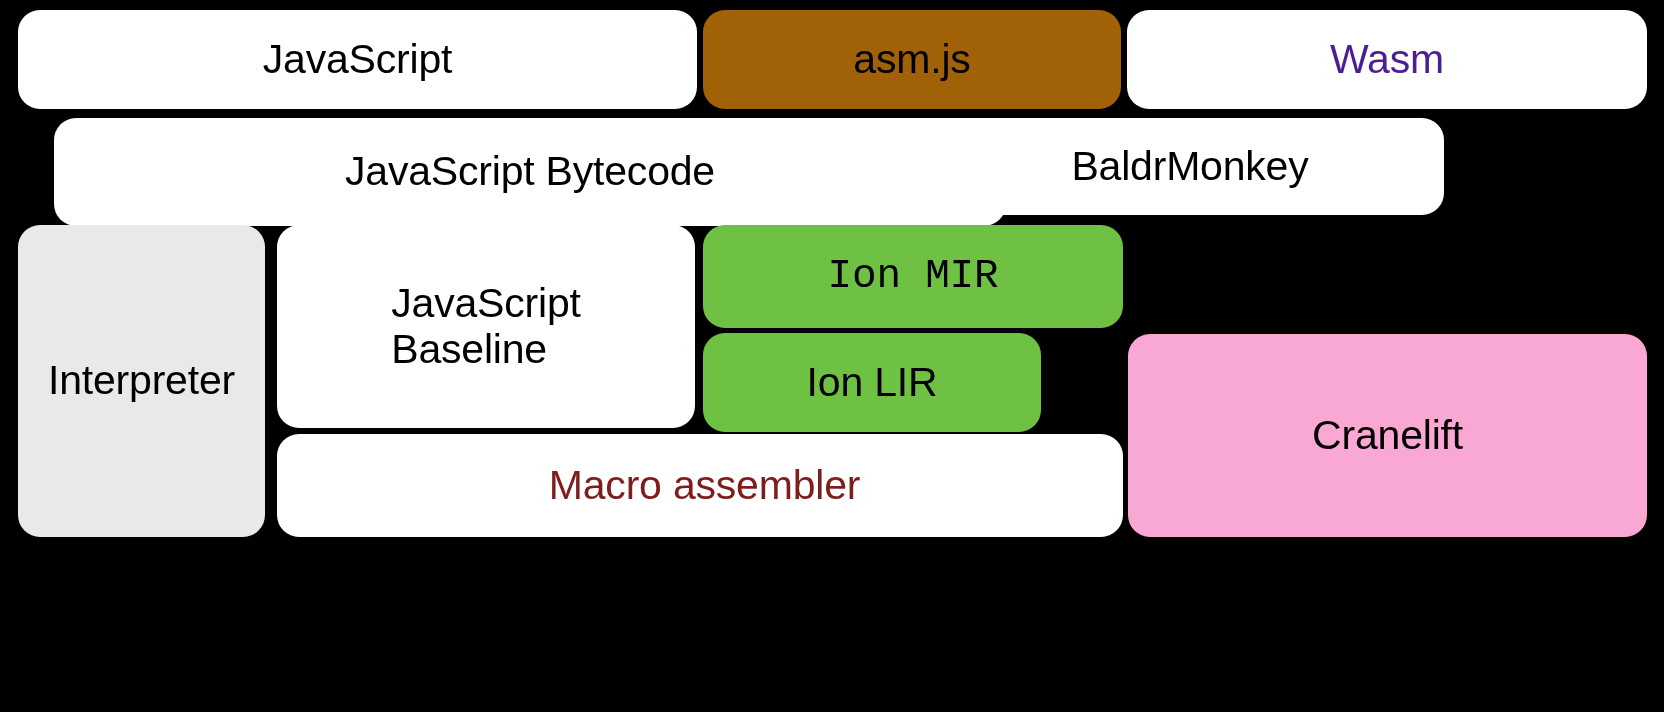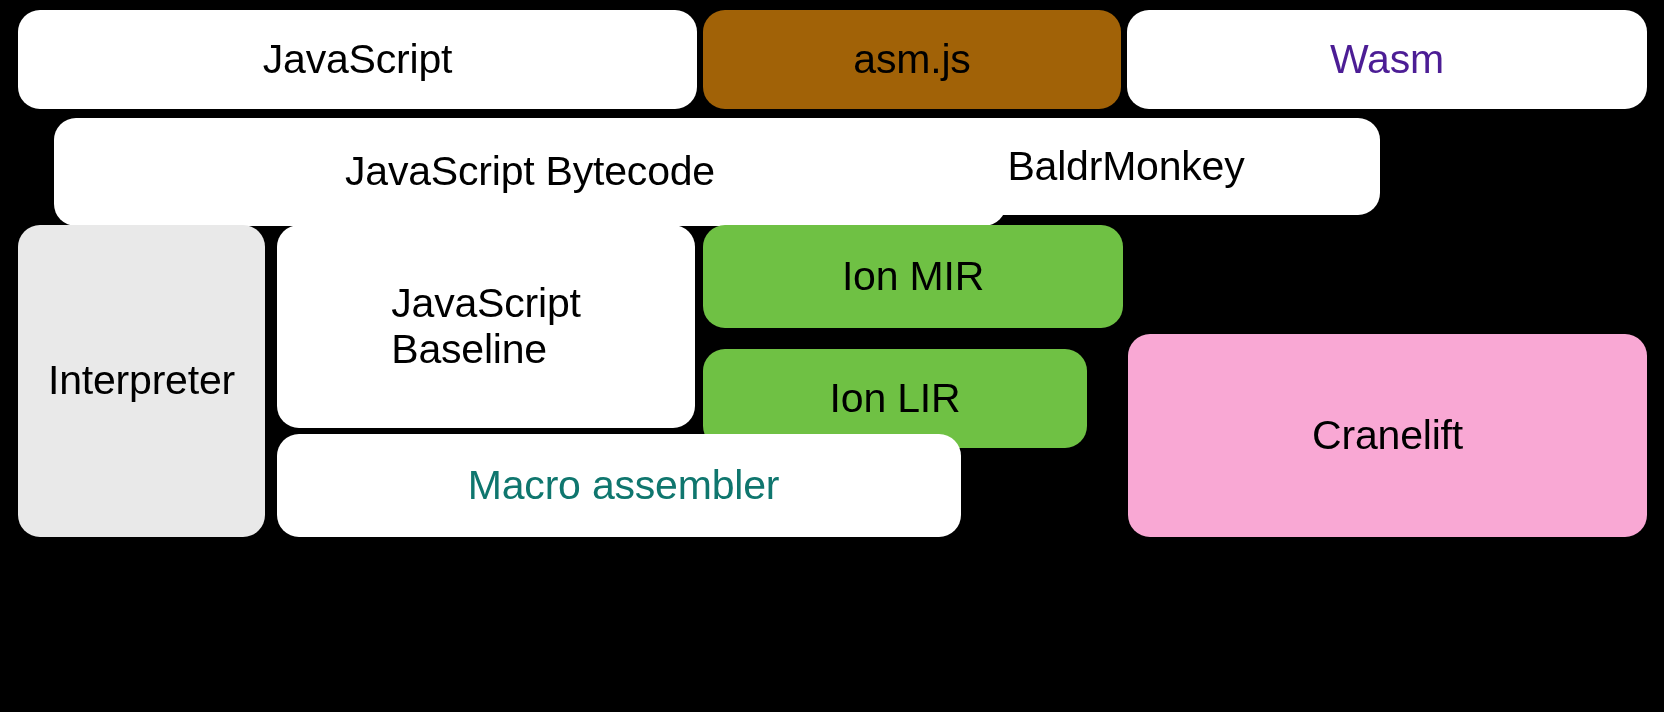"BaldrMonkey" div.box { left: 872px -> 936px }
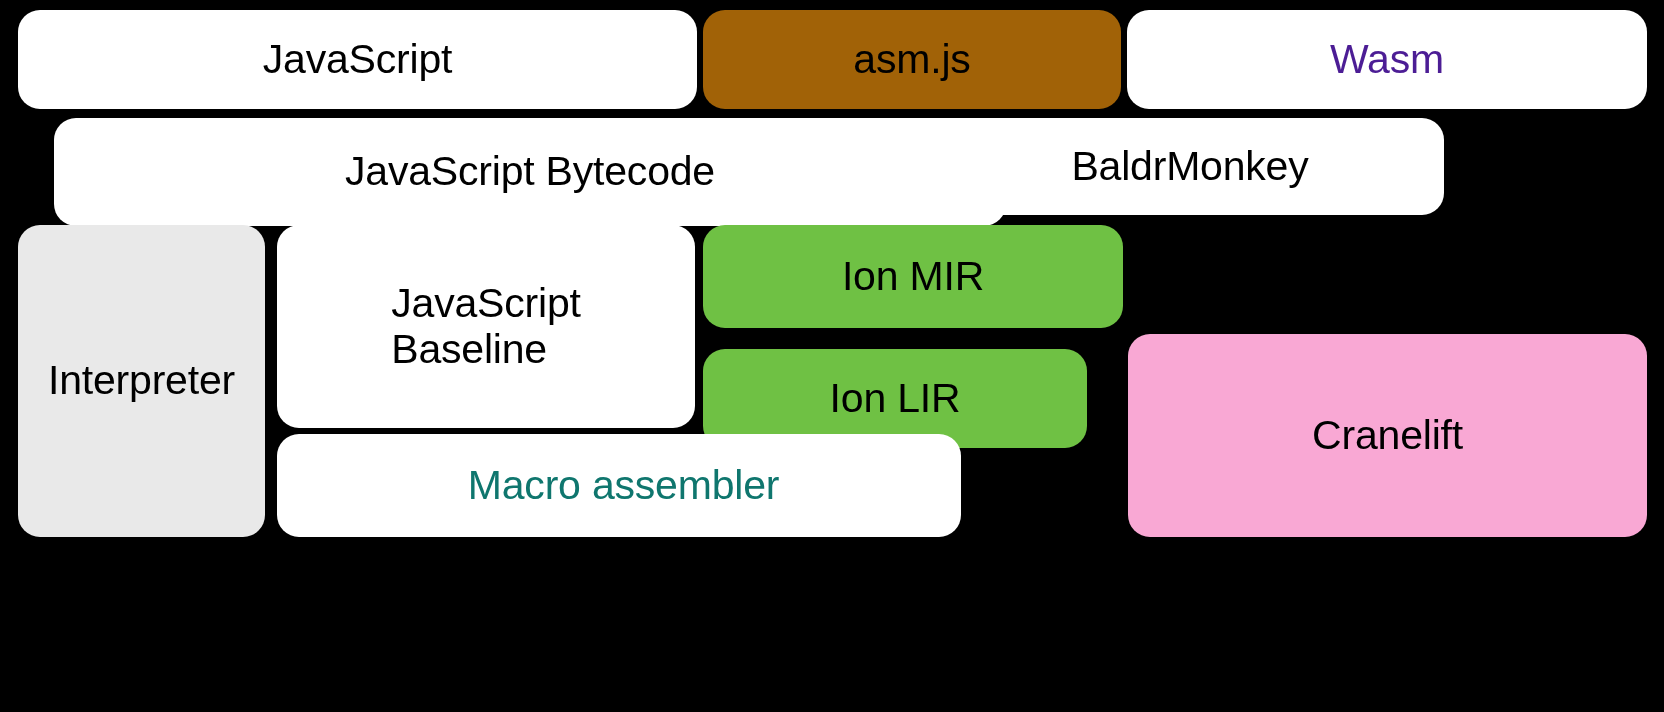"Ion MIR" div.box { font-family: none -> Liberation Mono, monospace }
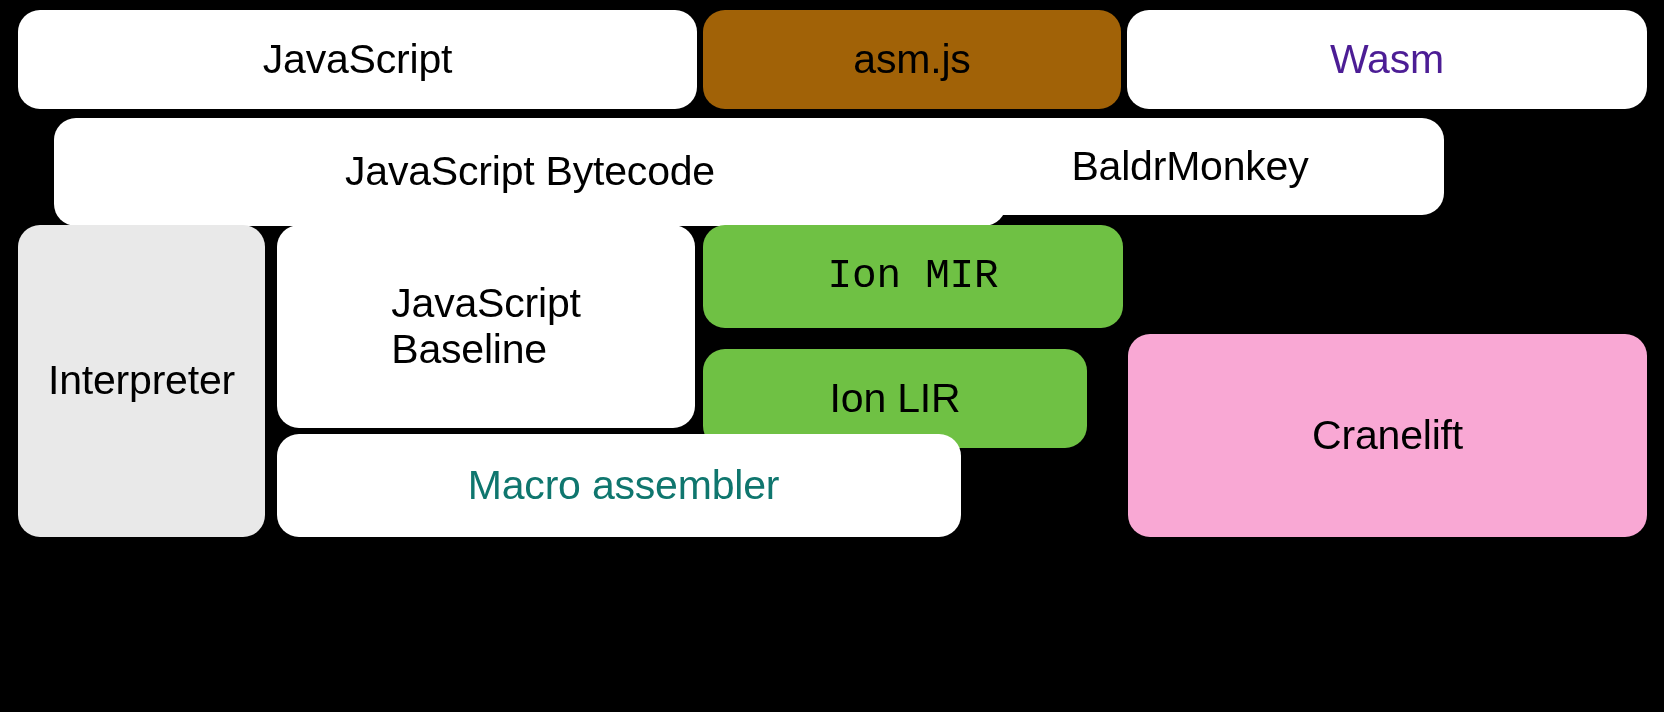"Ion LIR" div.box { margin-top: 16px -> none; width: 384px -> 338px }
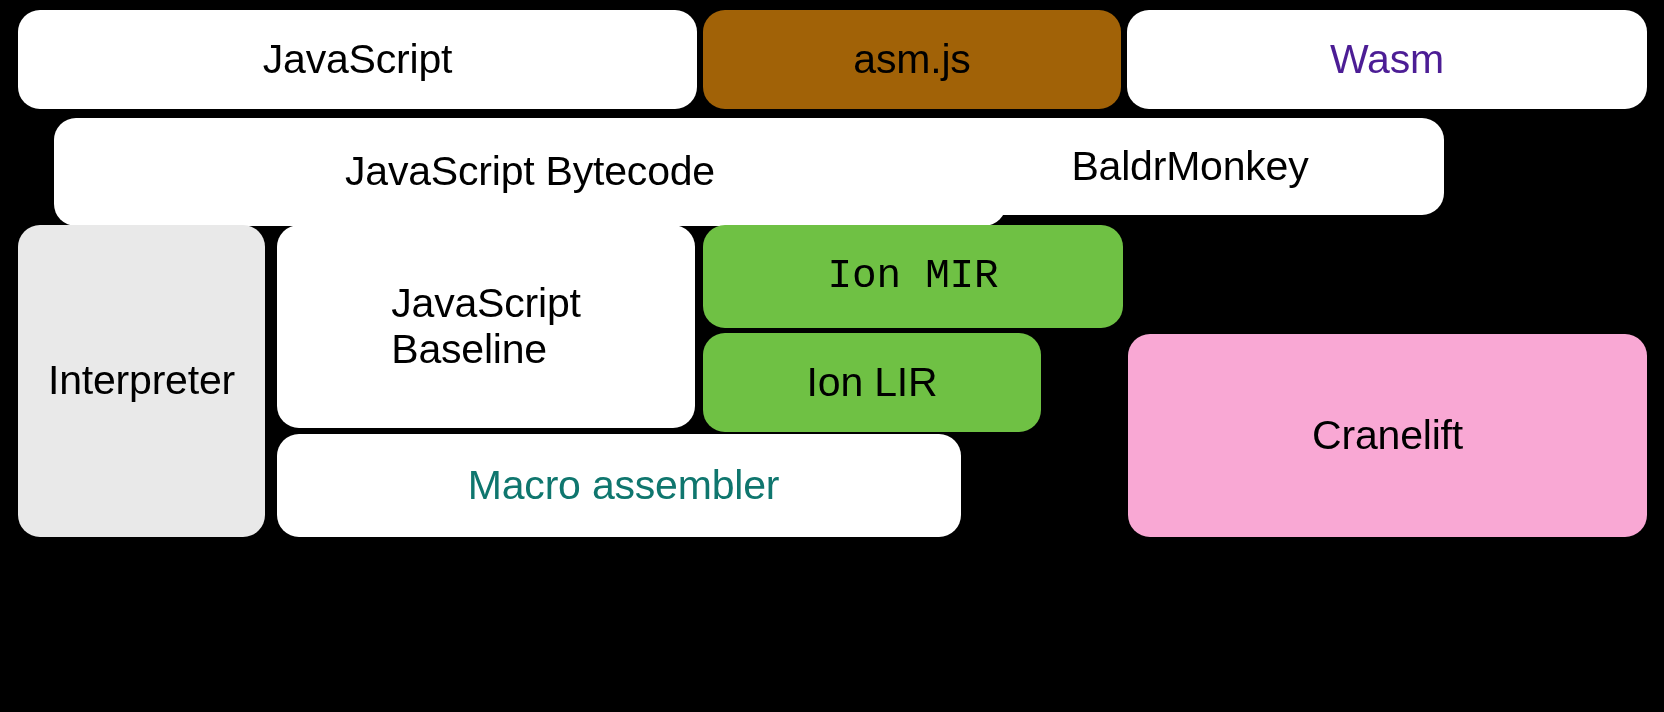"Macro assembler" div.box { color: #0f766e -> #7f1d1d; width: 684px -> 846px }
